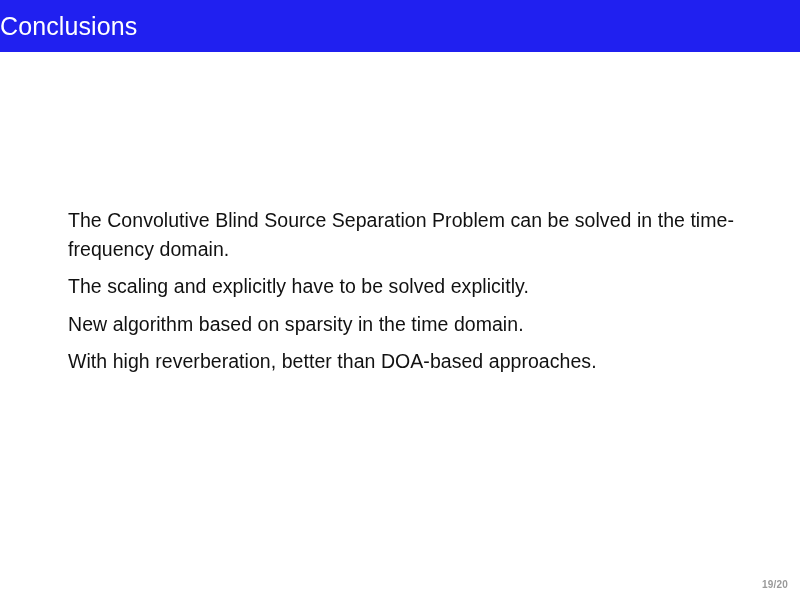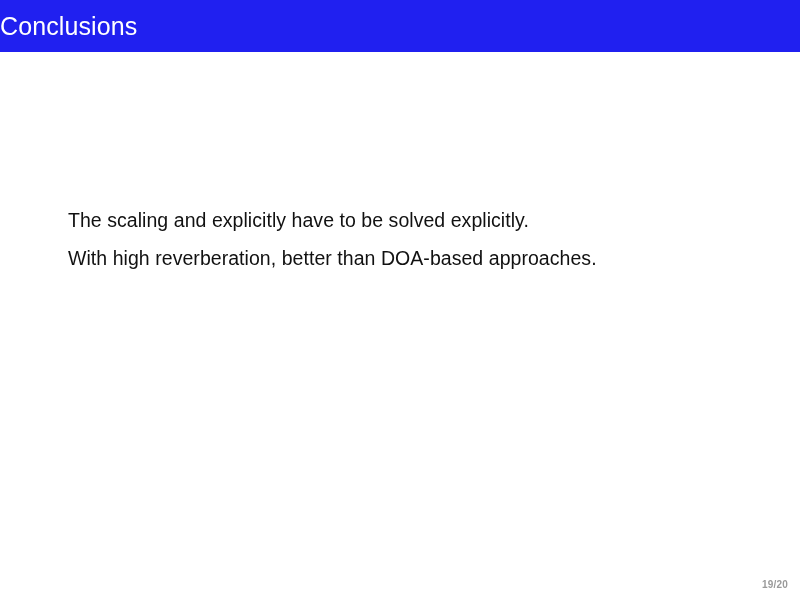"The Convolutive Blind Source Separation" p.content-item { html: none -> <p>The Convolutive Blind Source Separation Problem can be solved in the time-frequency domain.</p> }
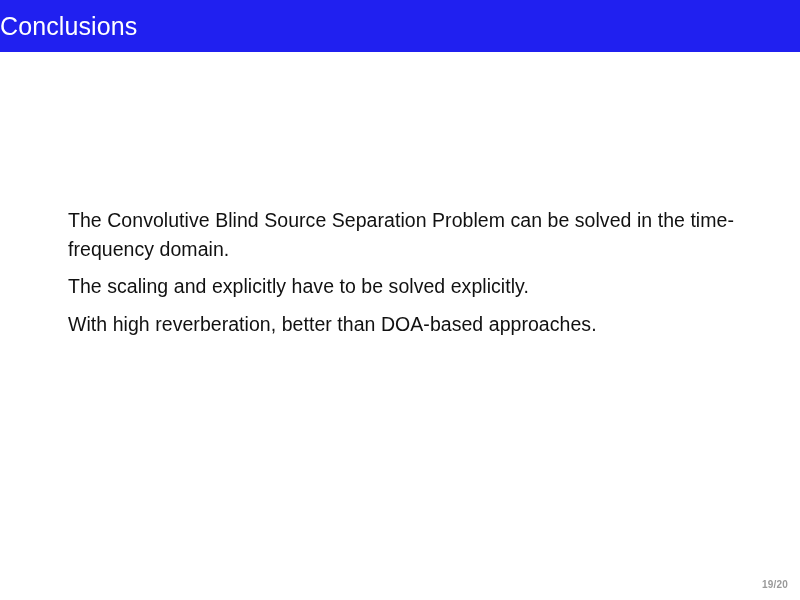"New algorithm based on sparsity" p.content-item { html: none -> <p>New algorithm based on sparsity in the time domain.</p> }
